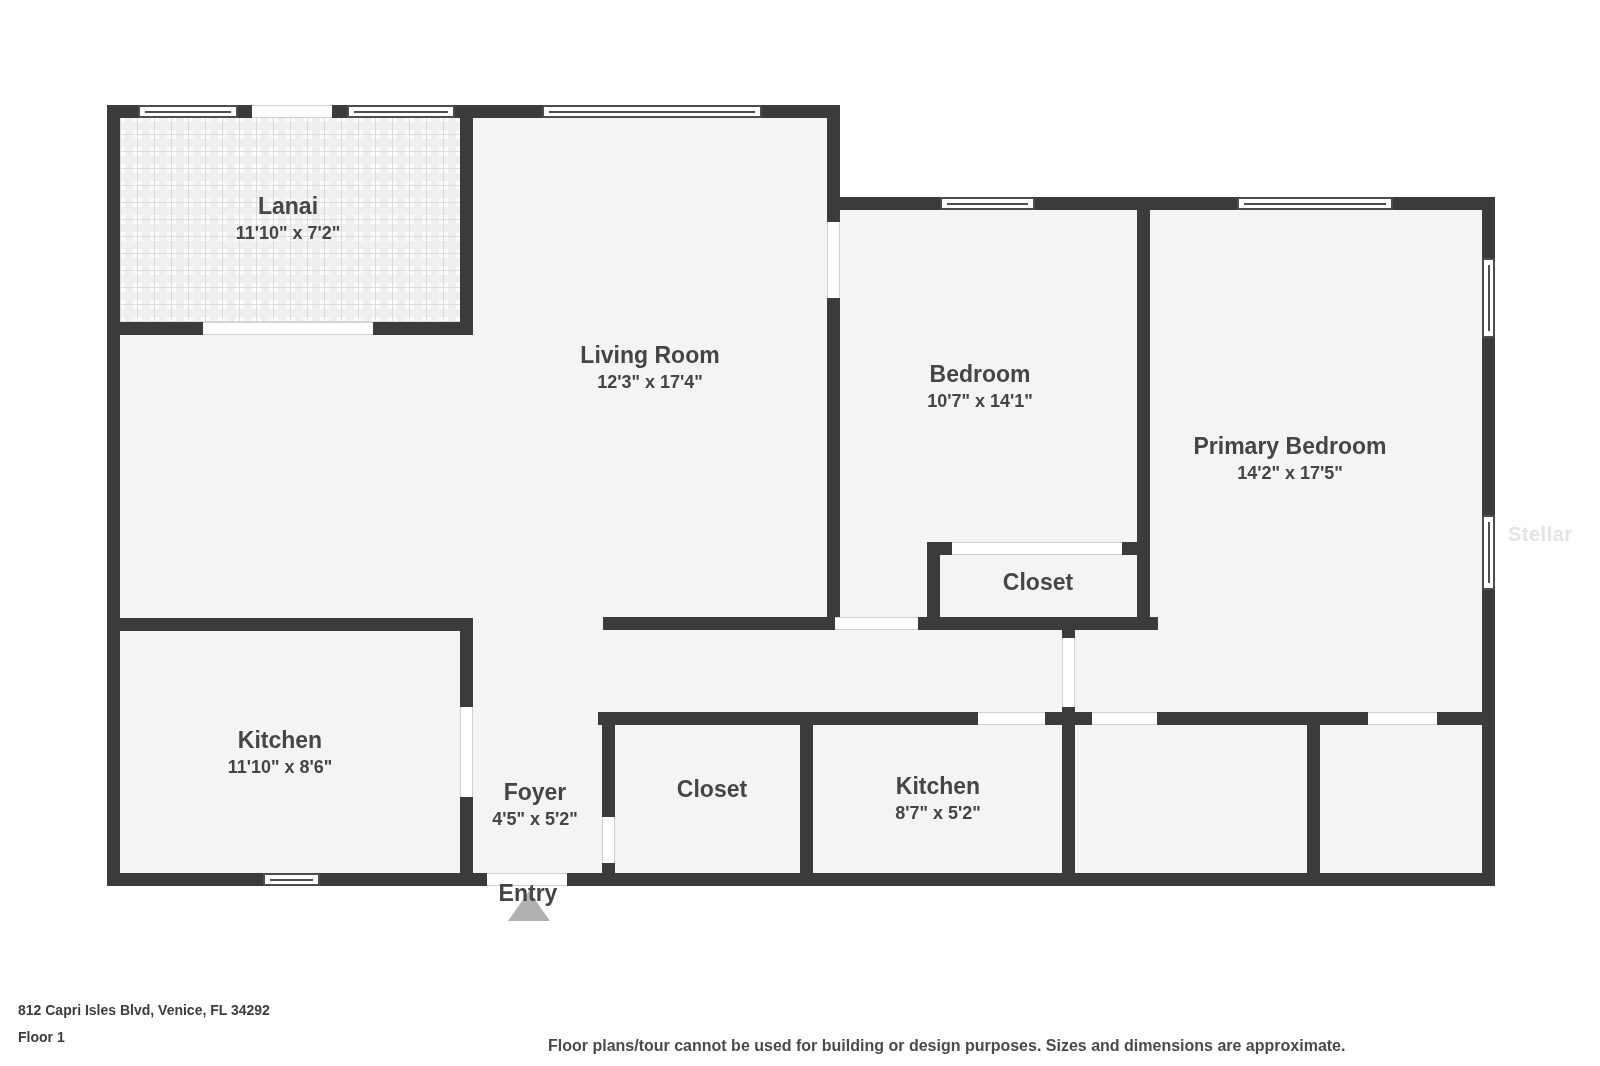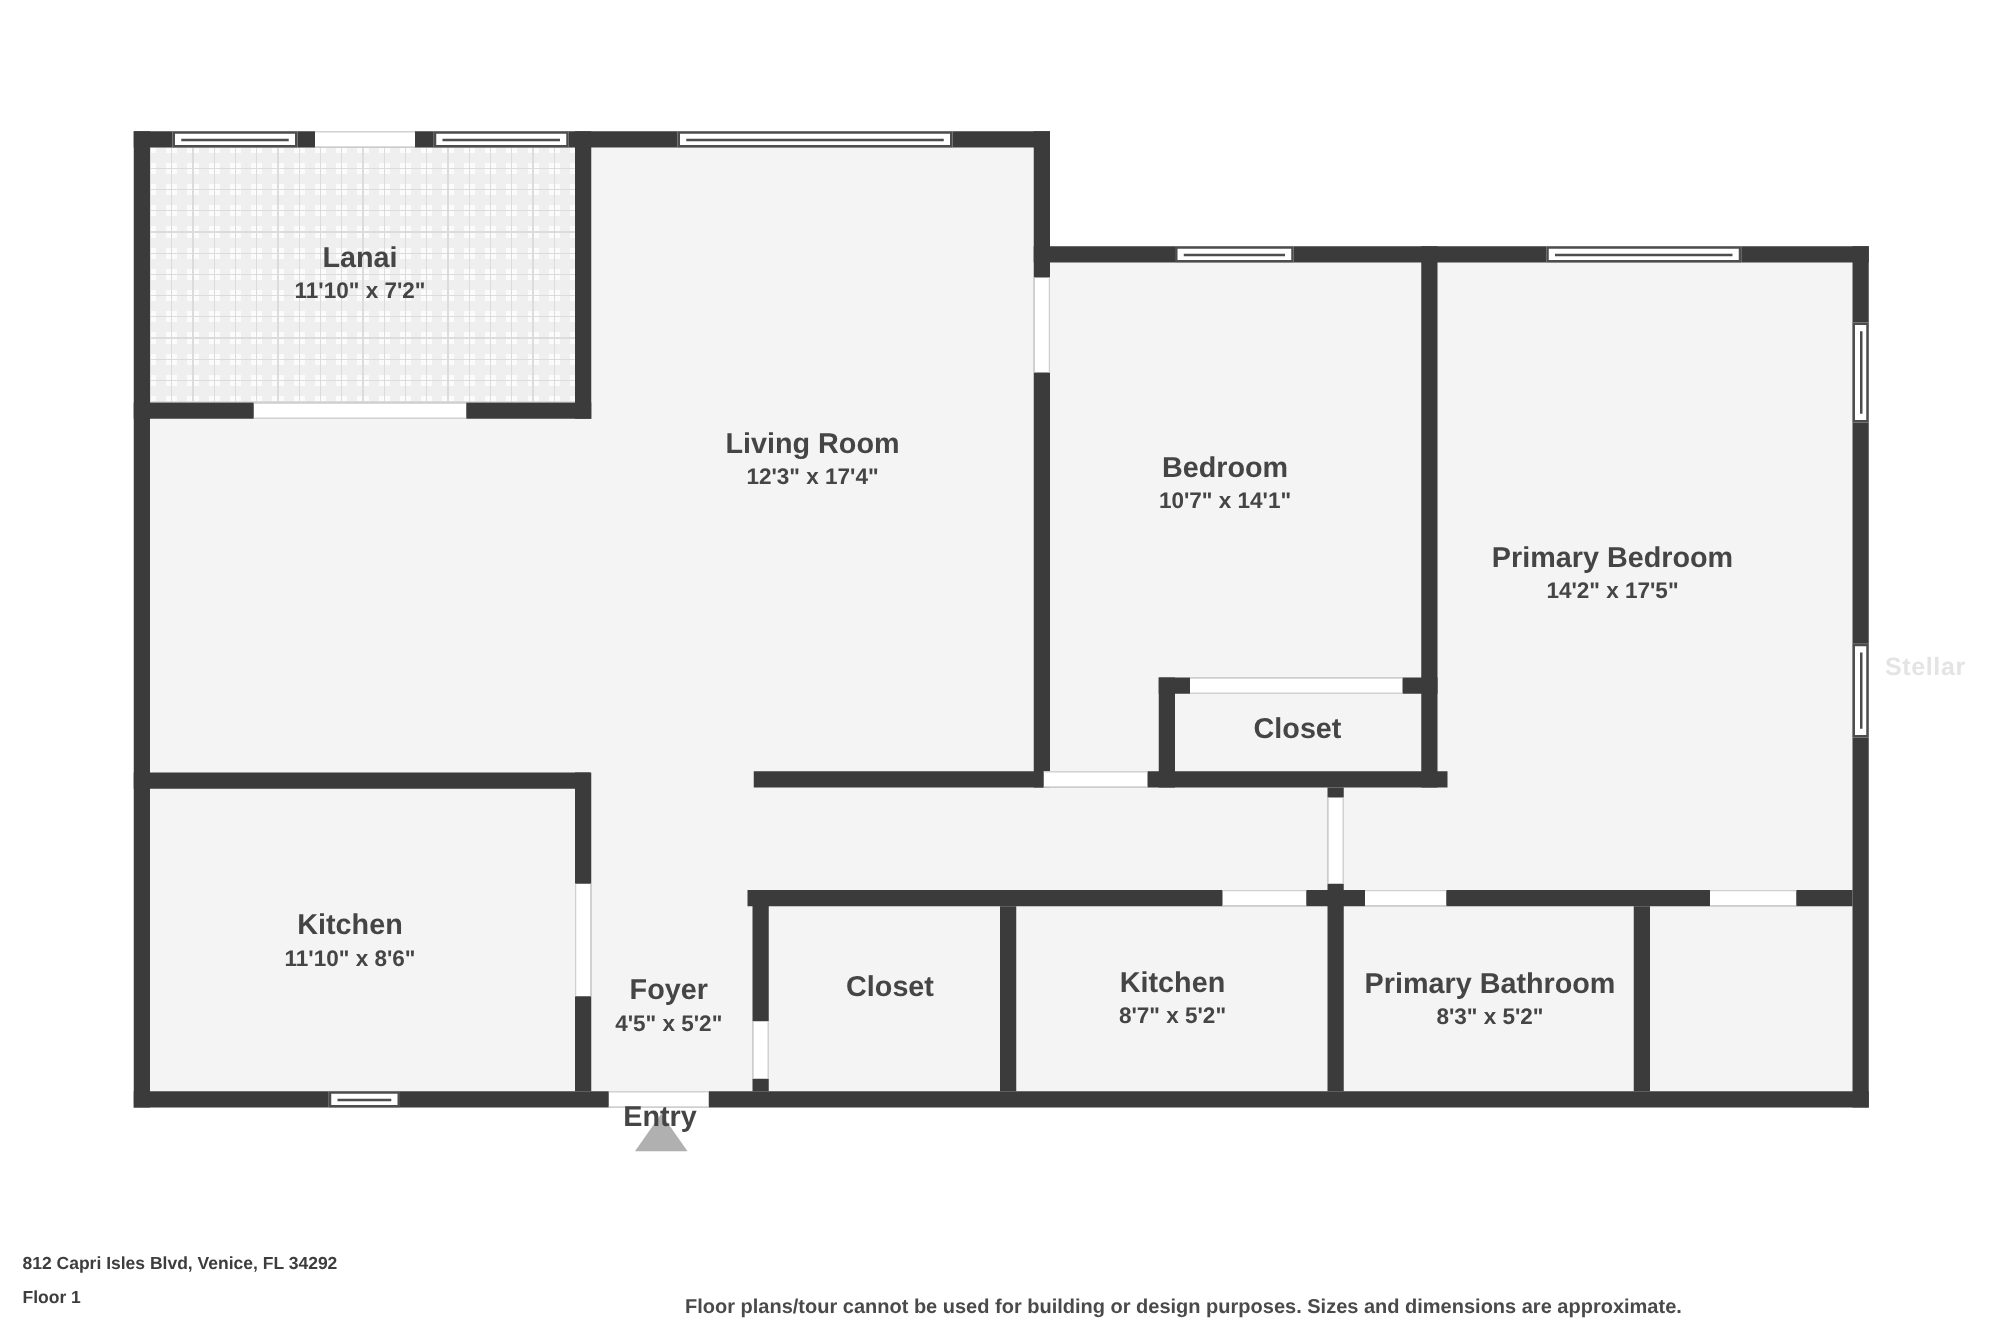"Primary Bathroom" div.room-label { html: <div> <div>Primary Bathroom</div> <div>8'3" x 5'2"</div> </div> -> none }
